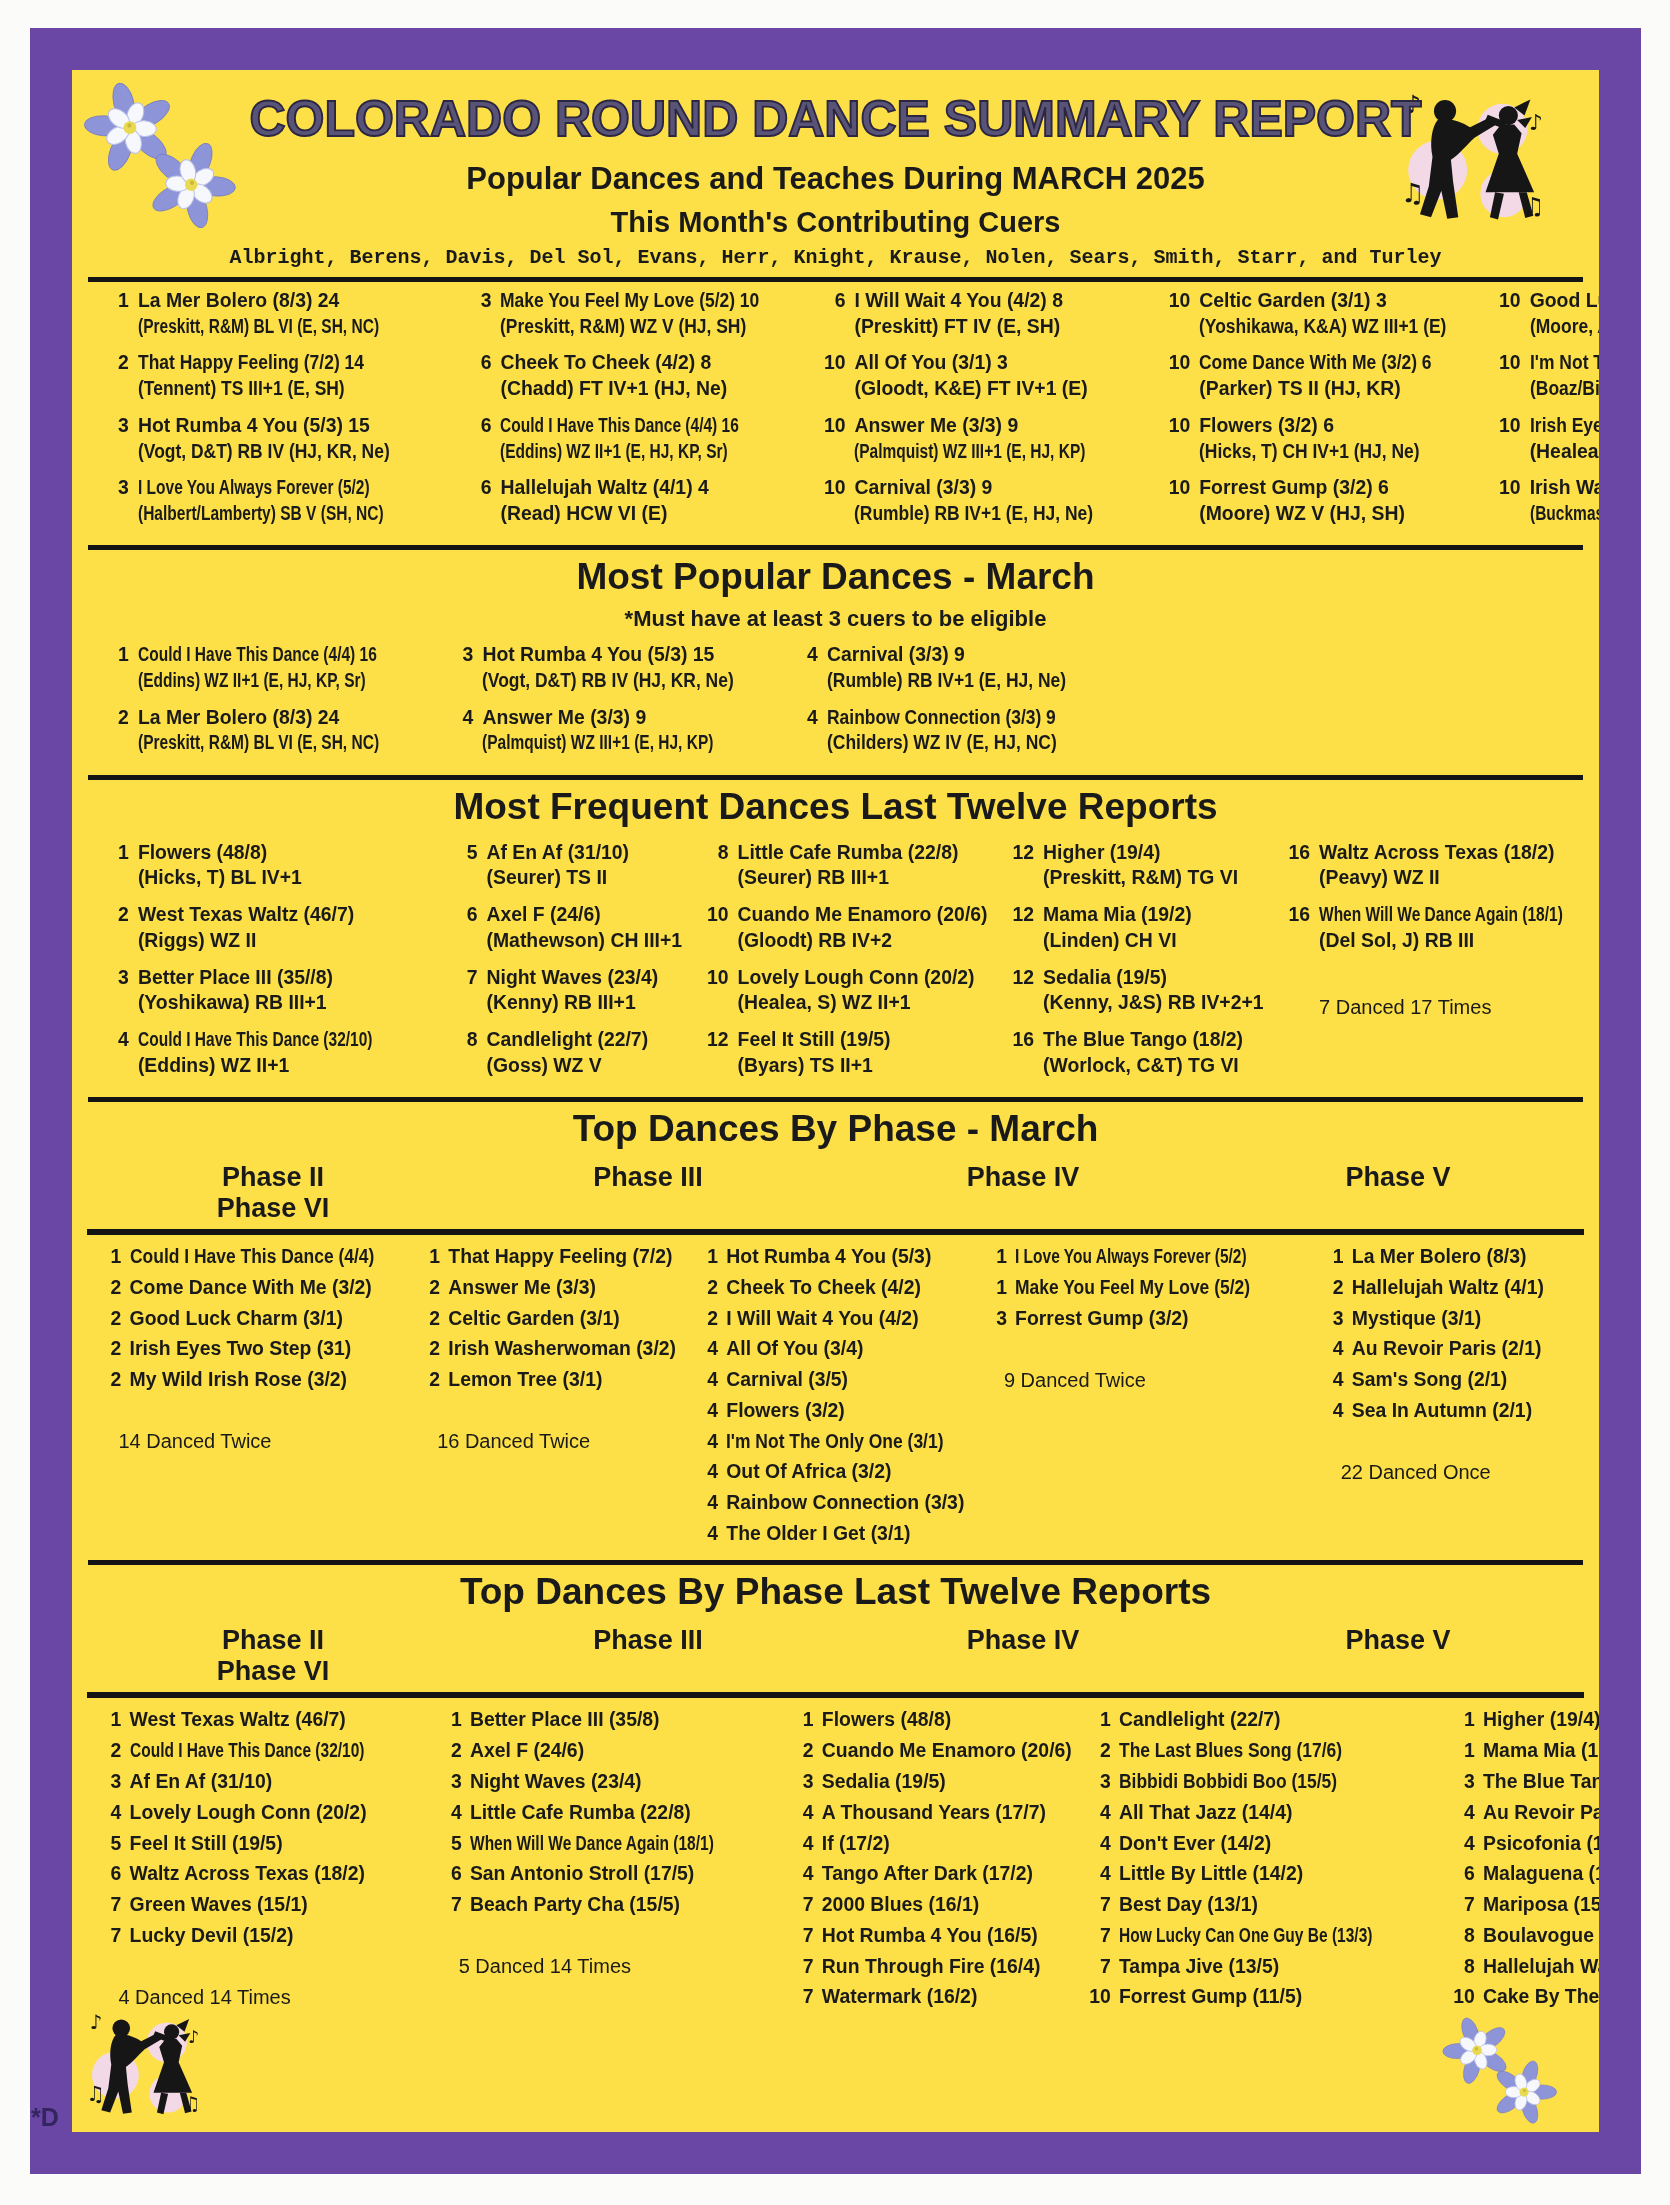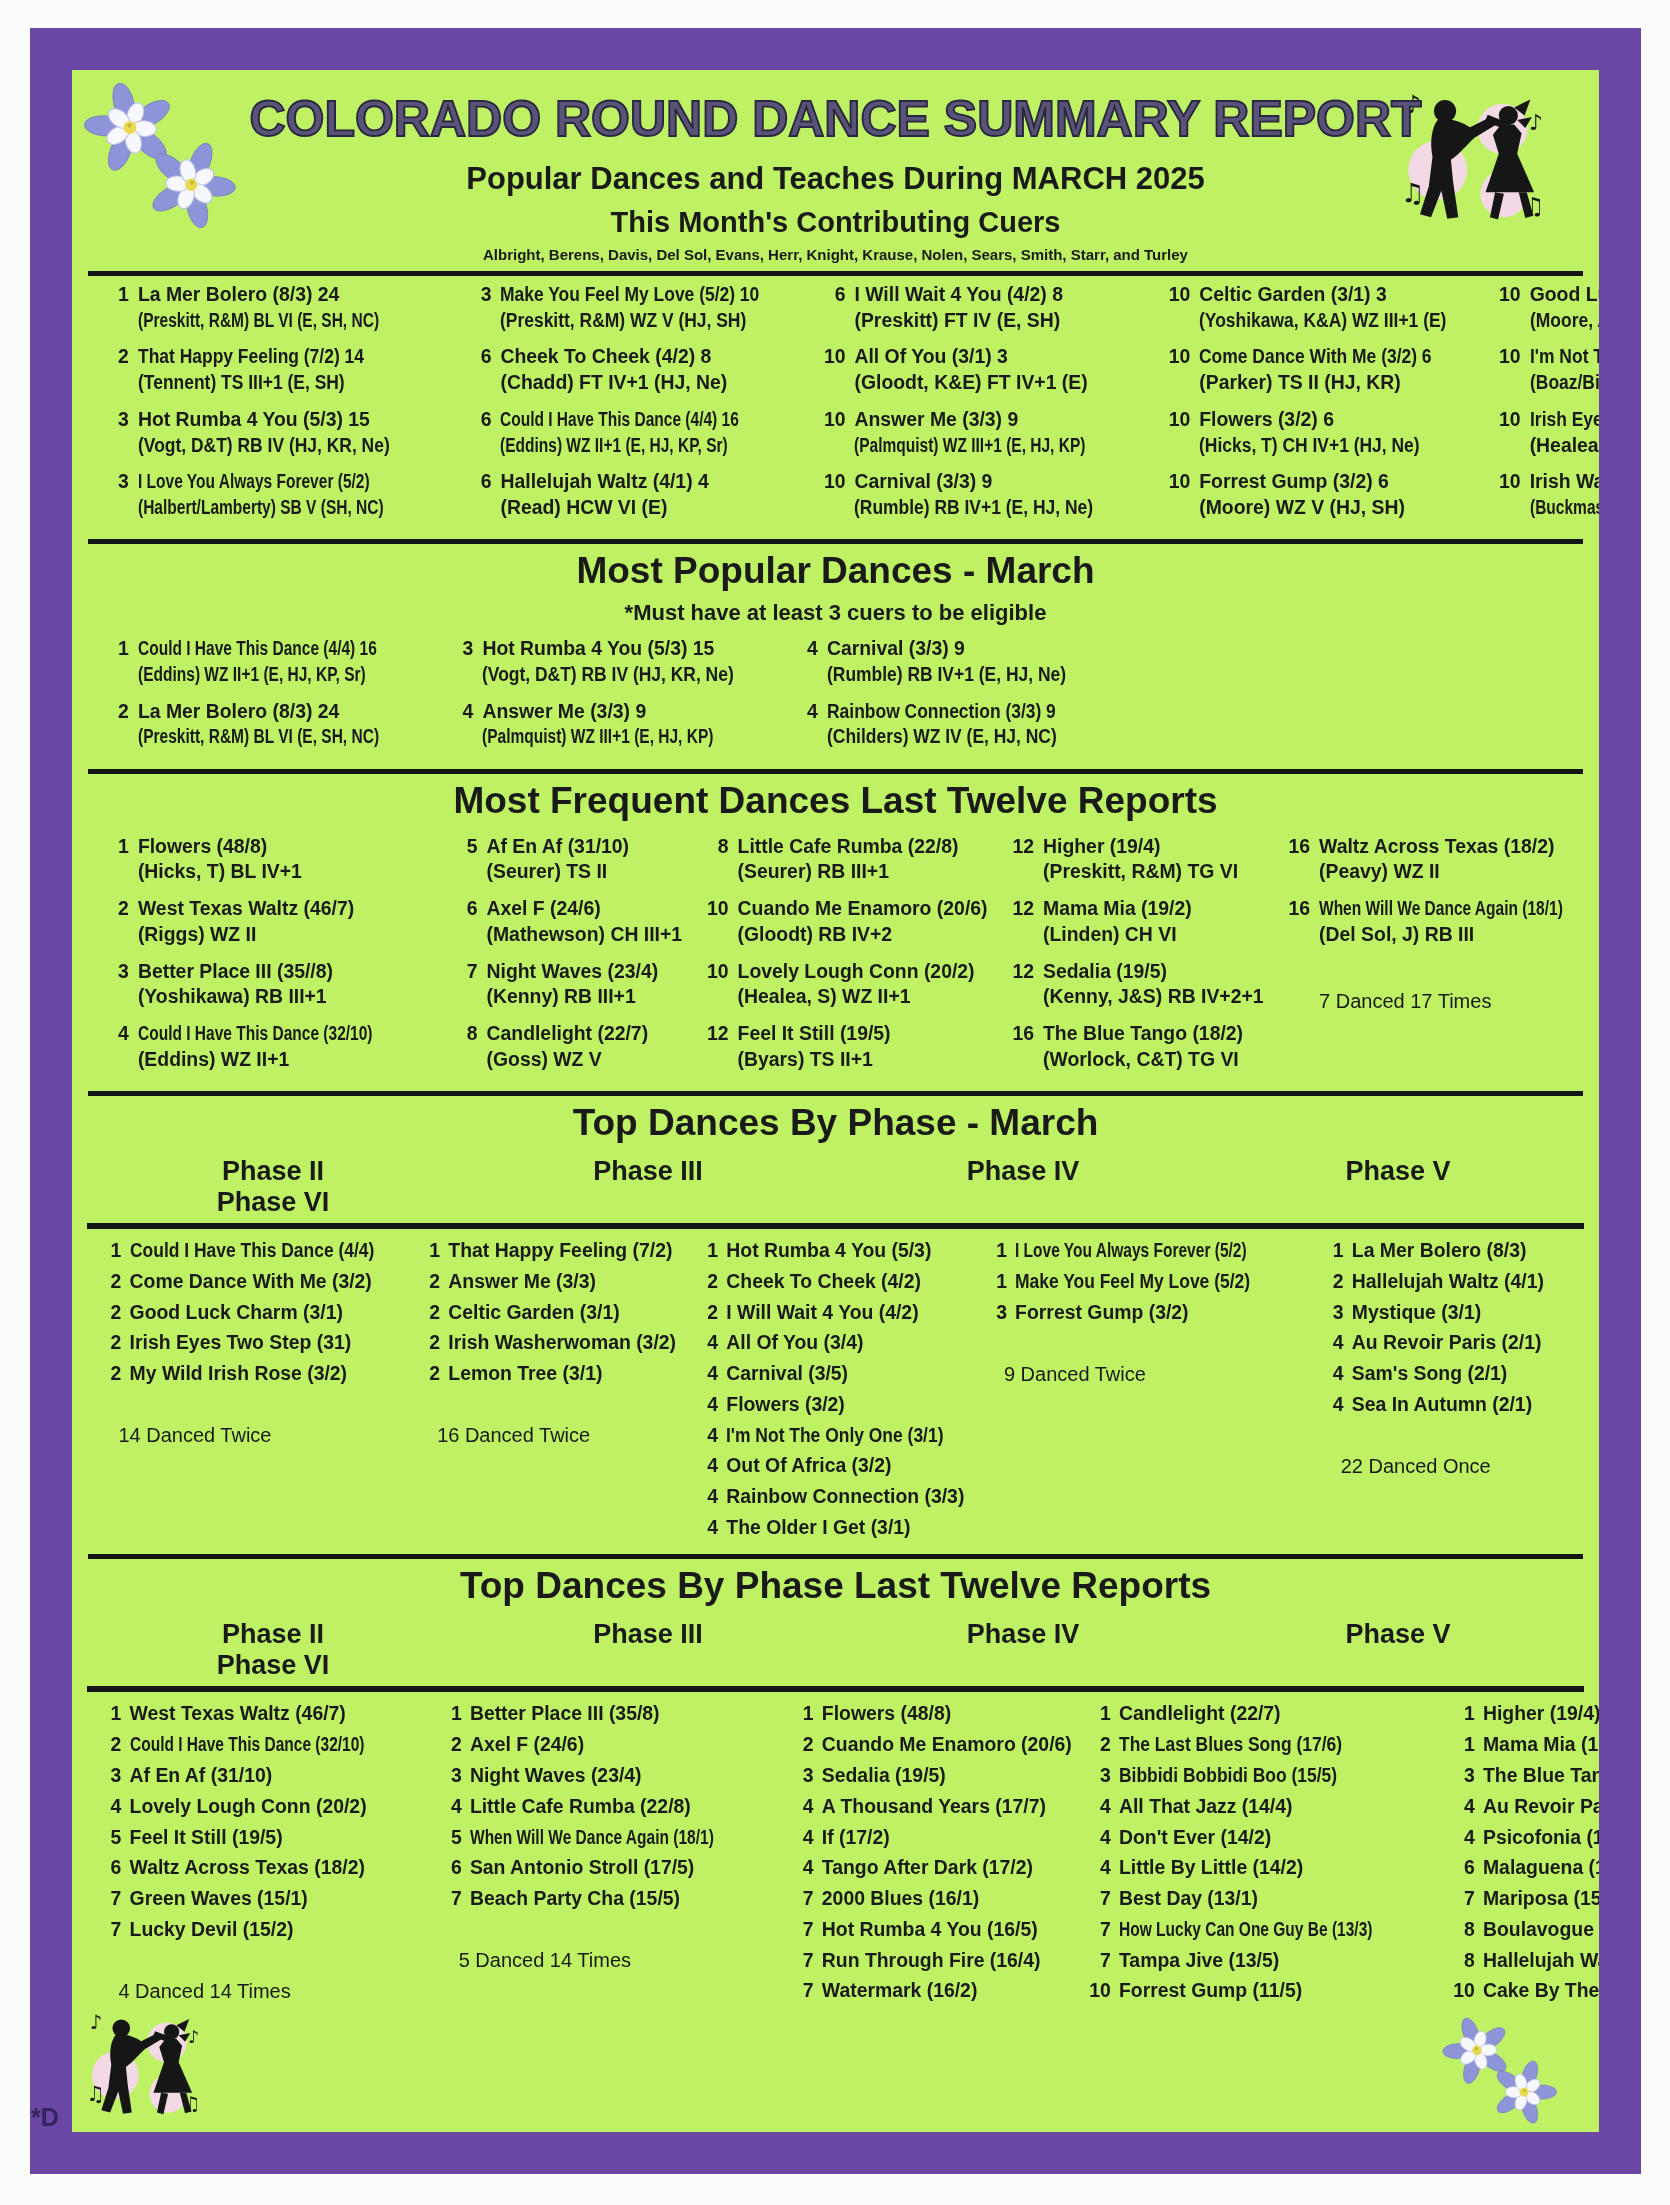"COLORADO ROUND DANCE SUMMARY REPORT" .frame { background: #bef264 -> #fde047 }
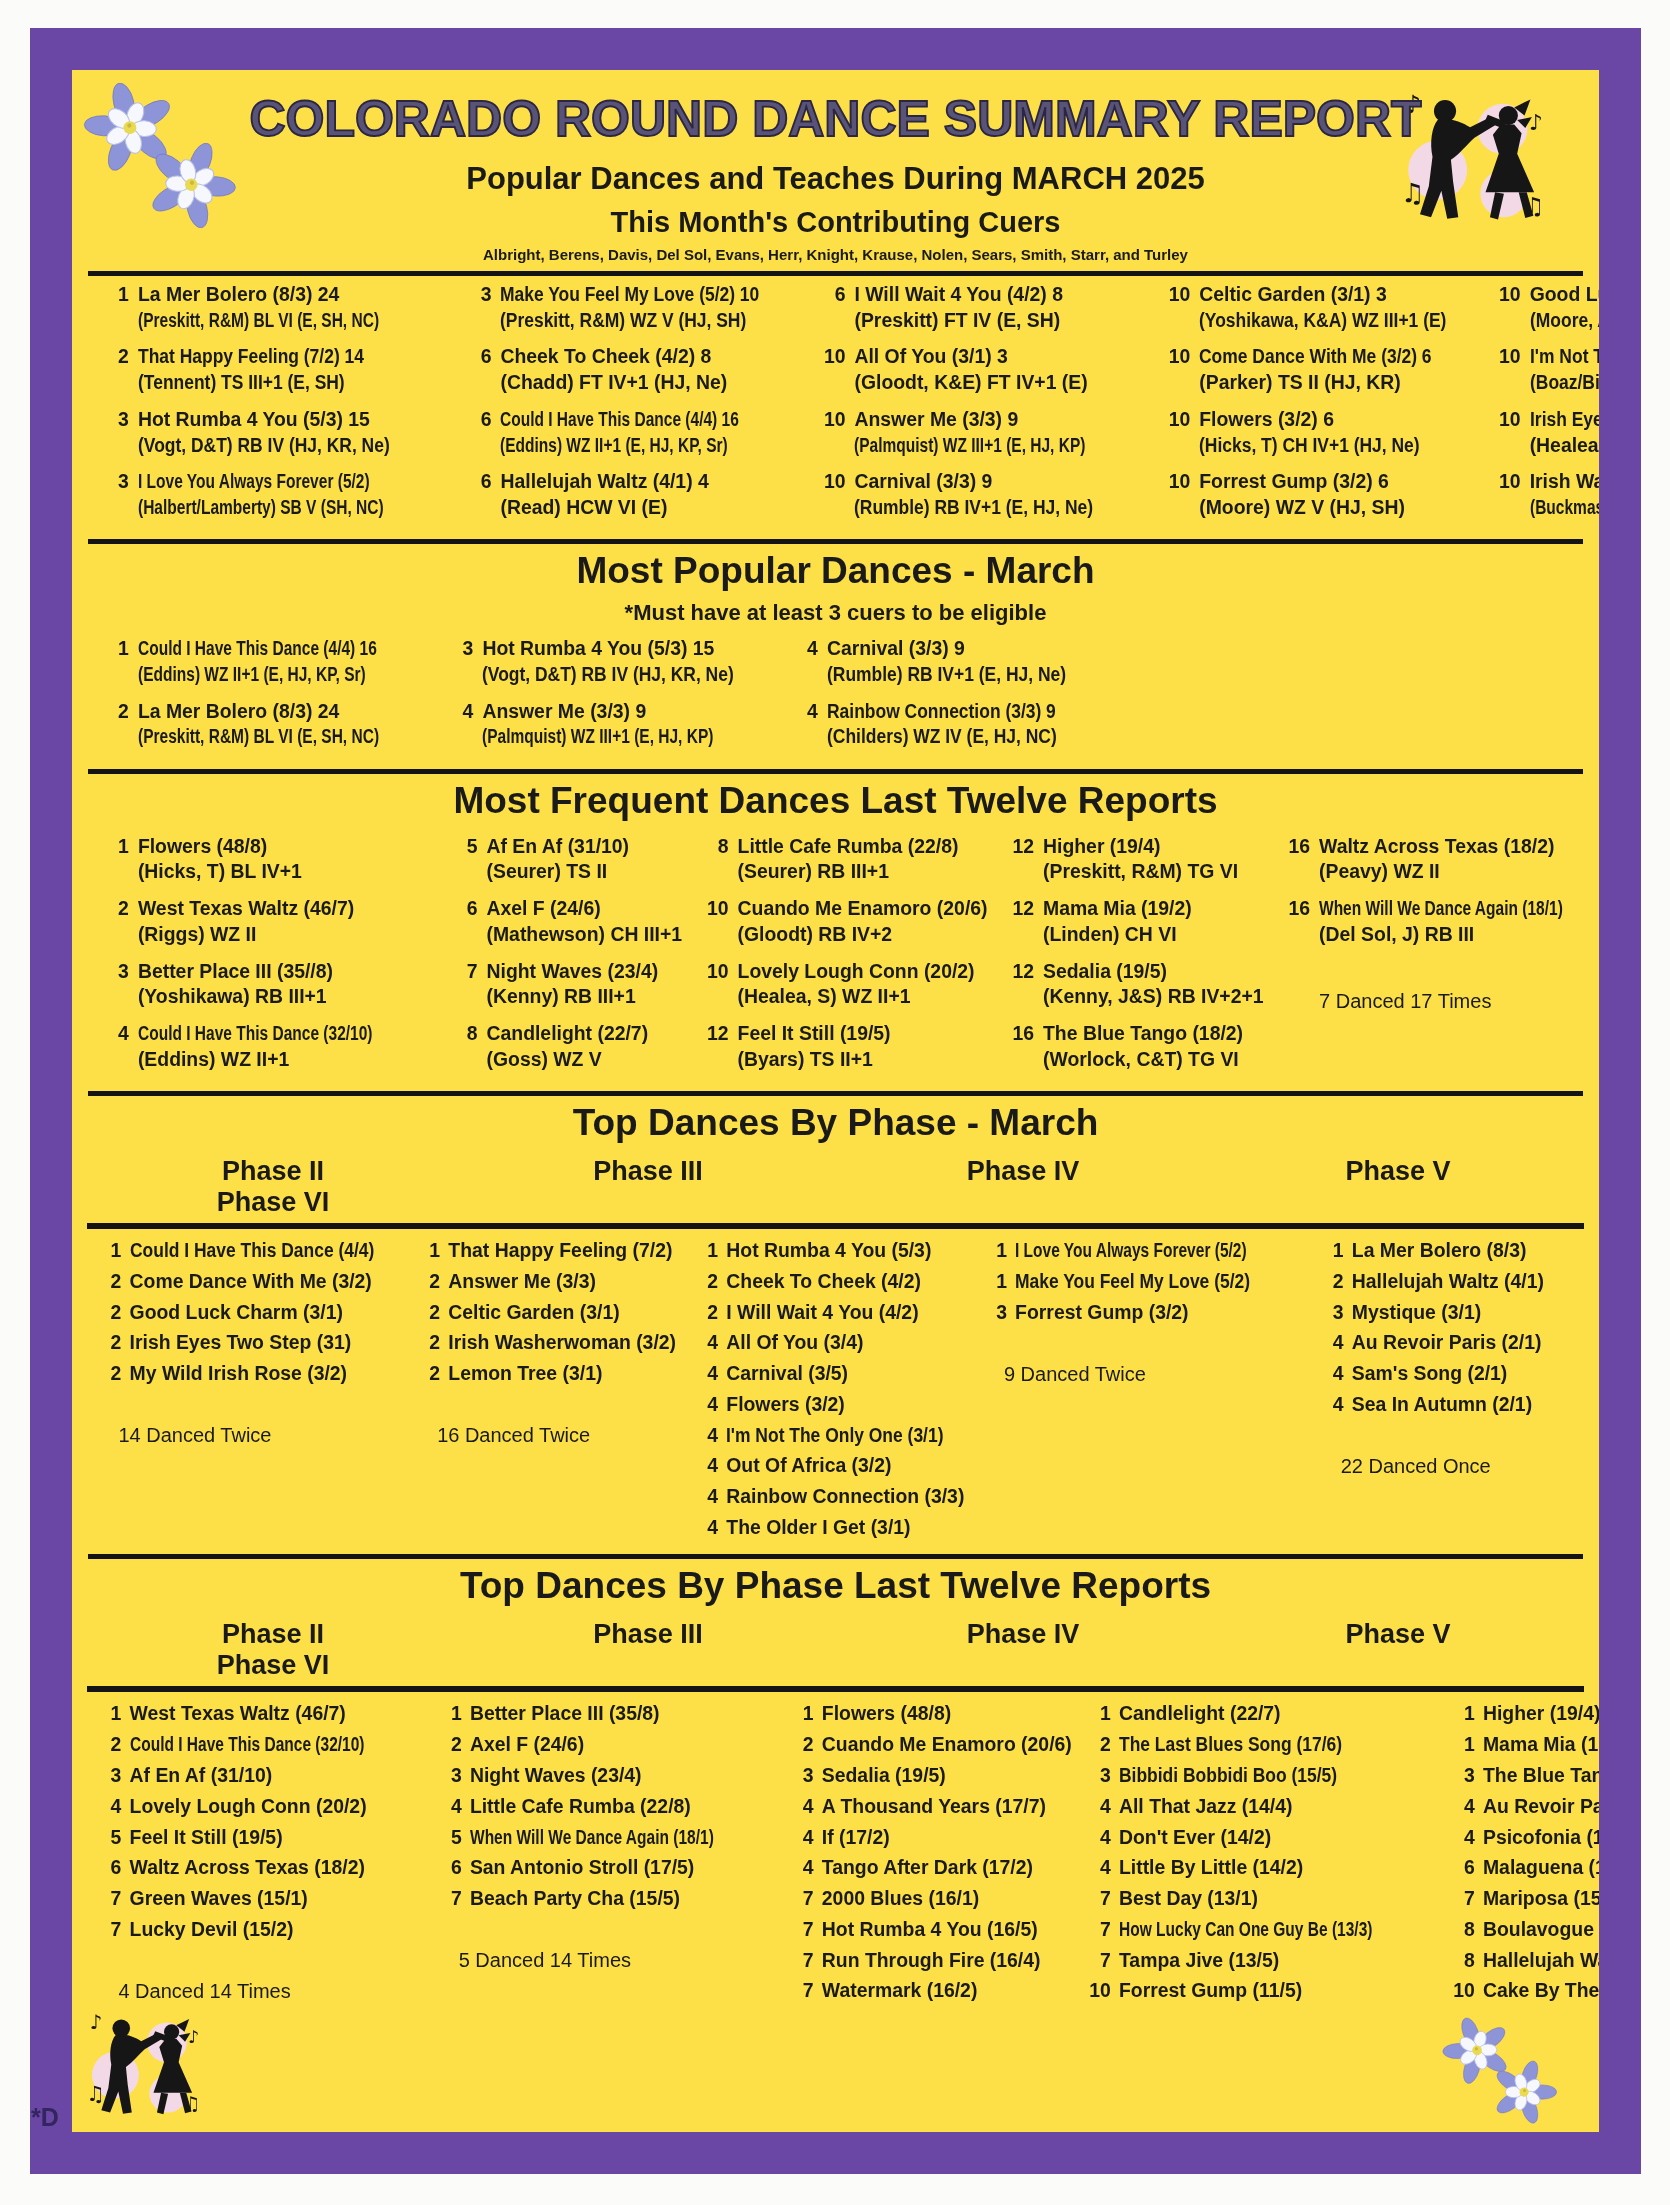"Albright, Berens, Davis, Del Sol," .cuers { font-family: none -> Liberation Mono, monospace; font-size: 15px -> 20px }
